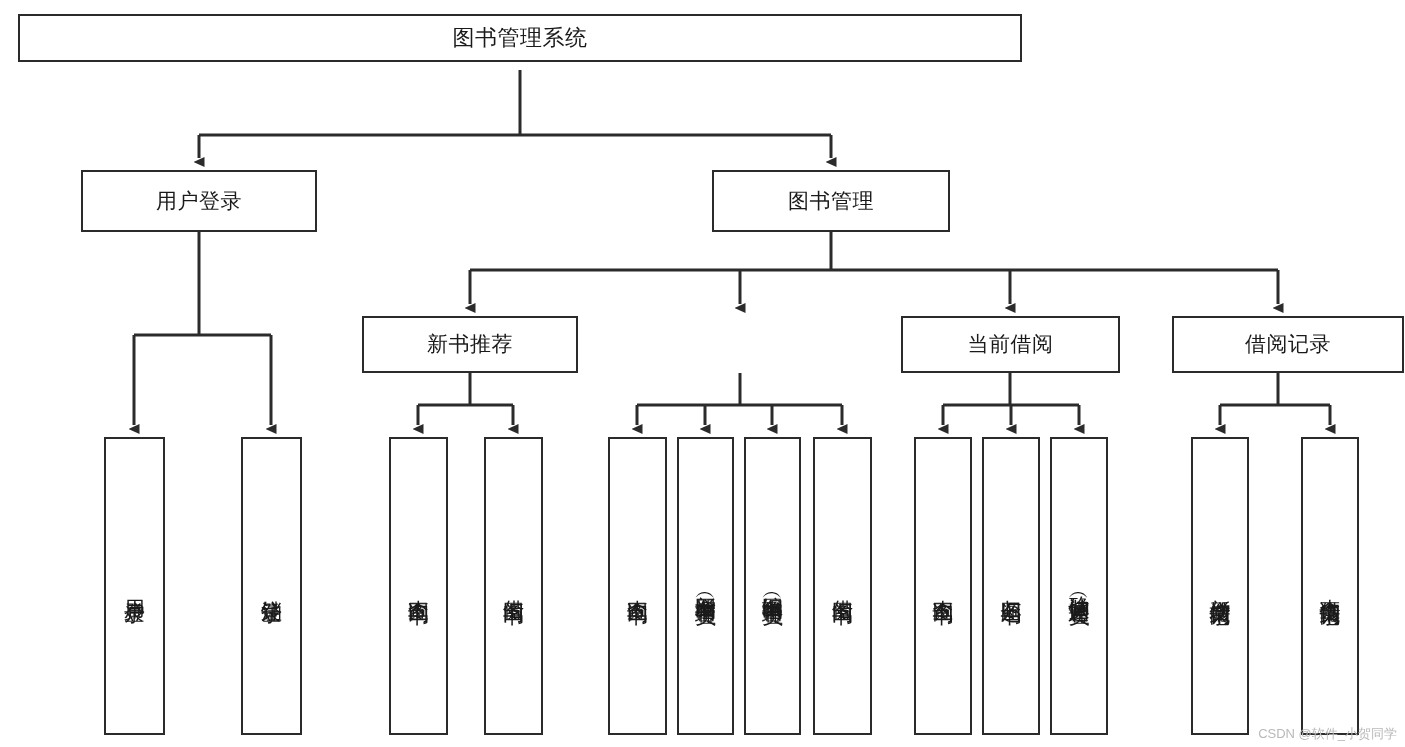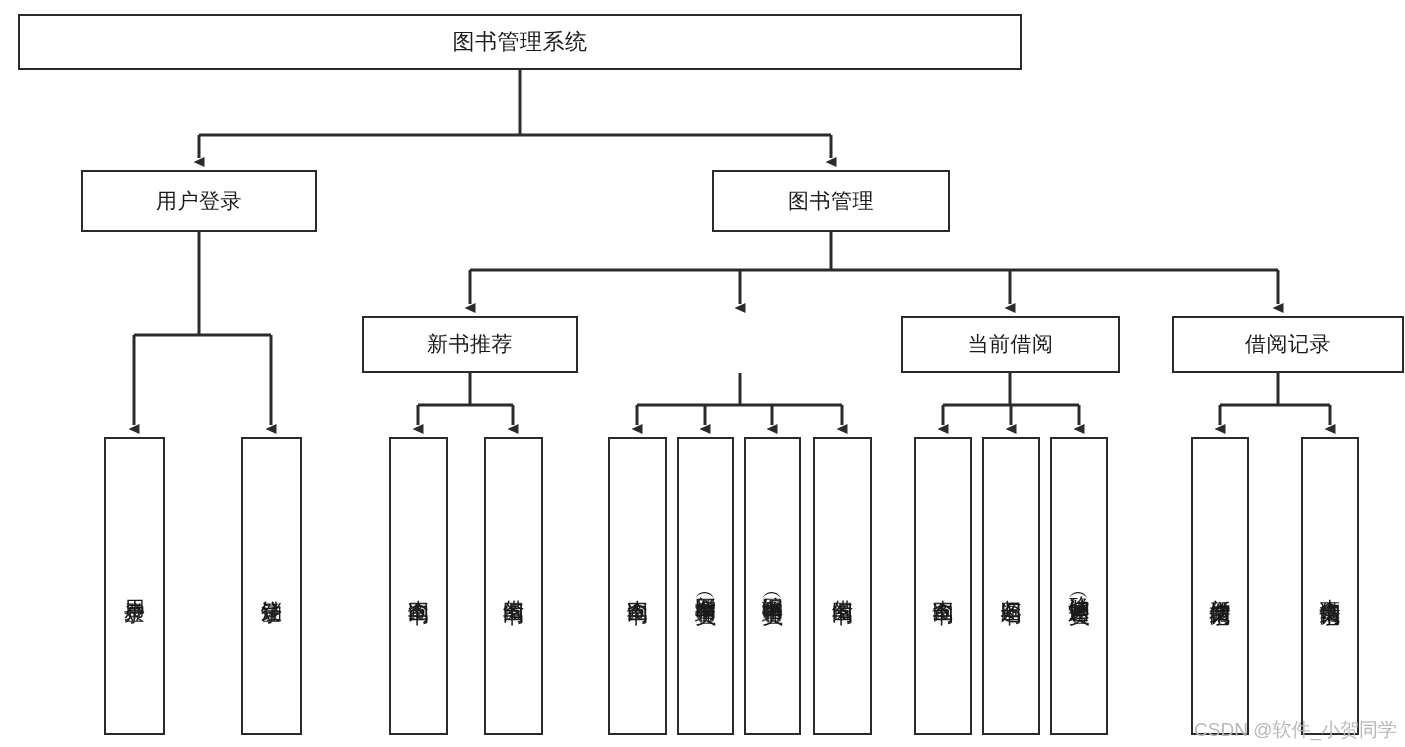"图书管理系统" div.node { height: 56px -> 48px }
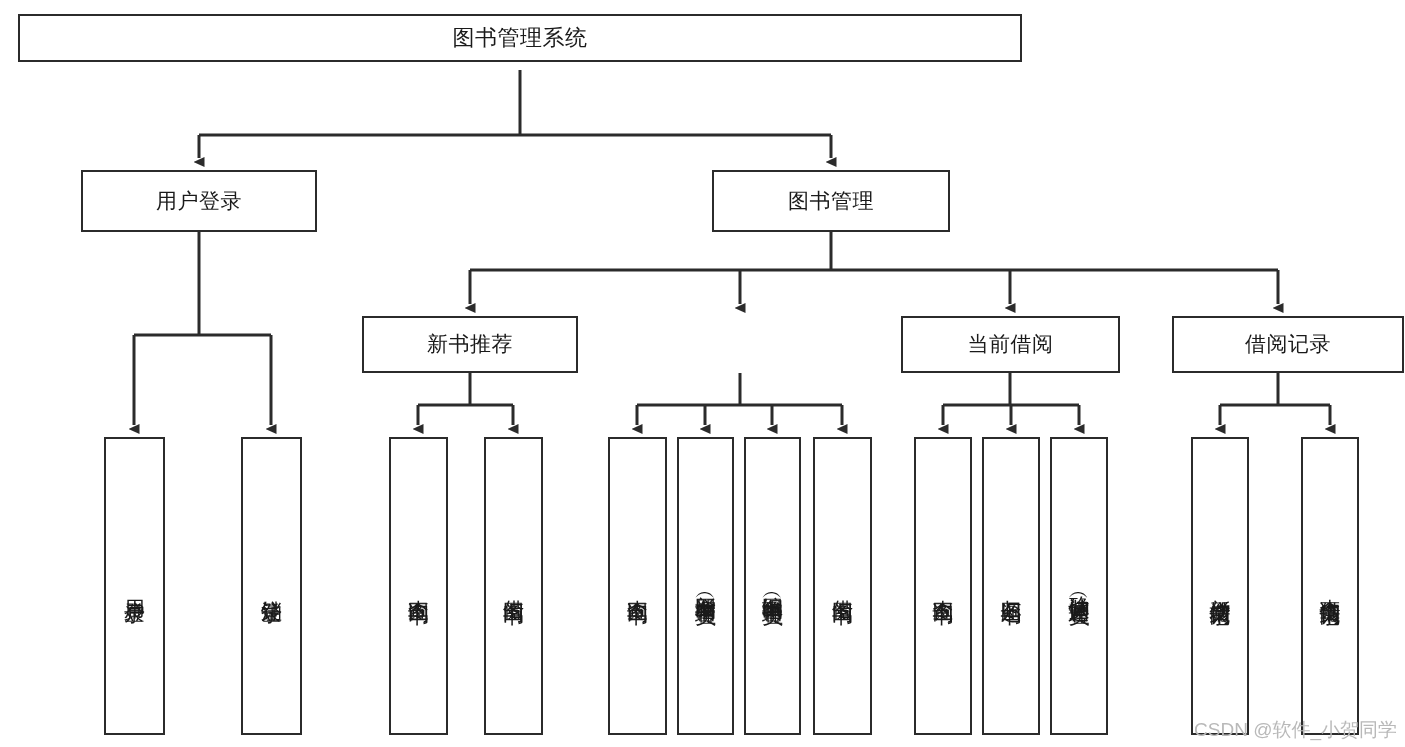"CSDN @软件_小贺同学" .watermark { font-size: 19px -> 13px }
